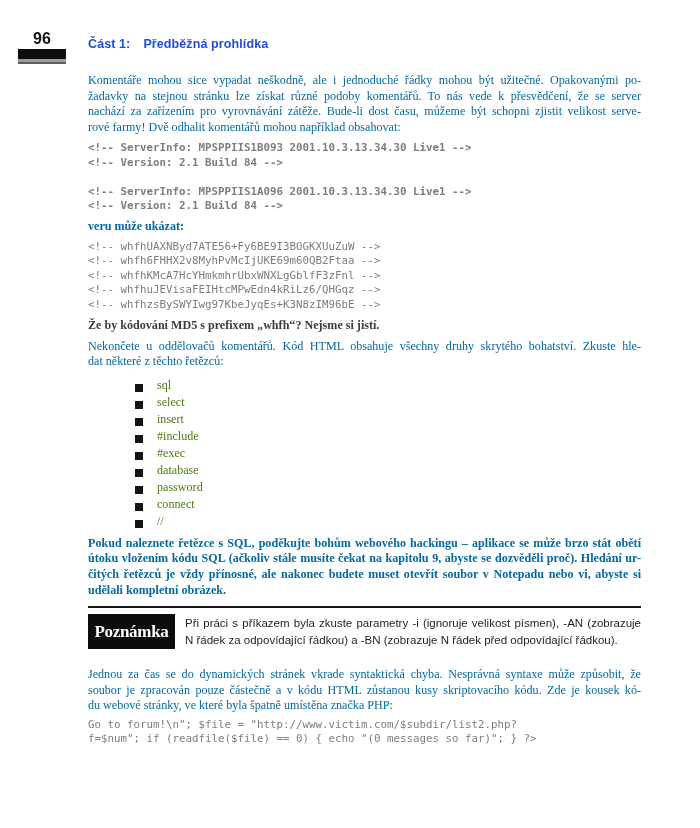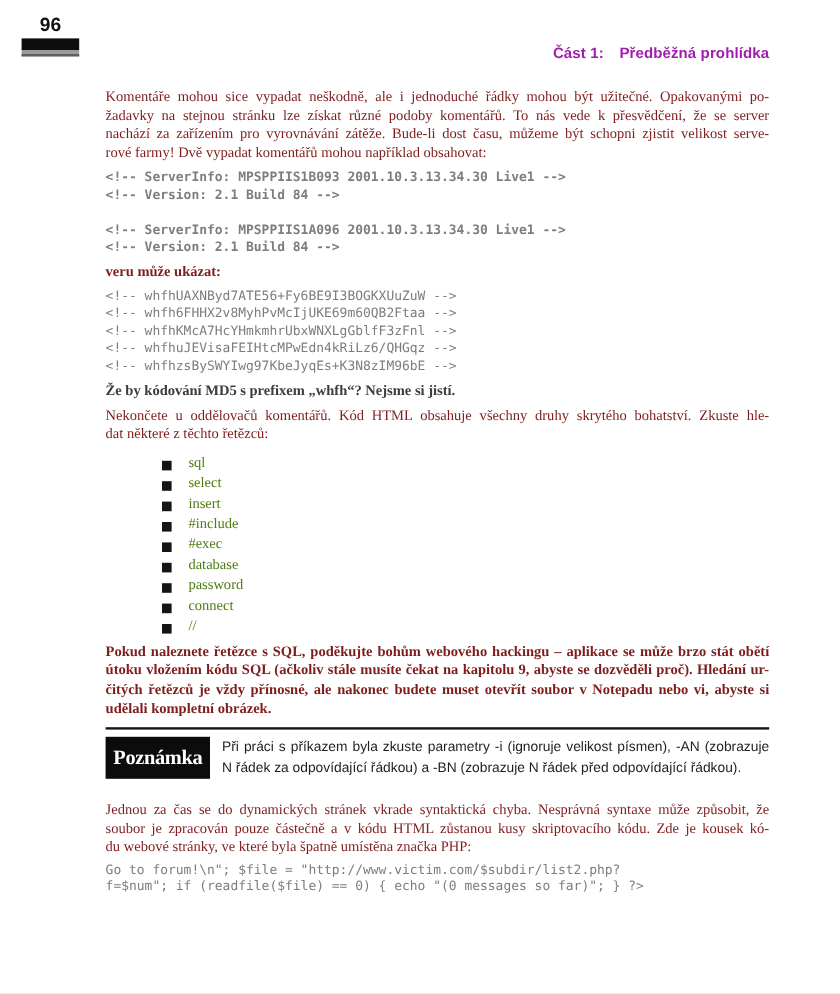"96" .folio { top: 13px -> 30px }
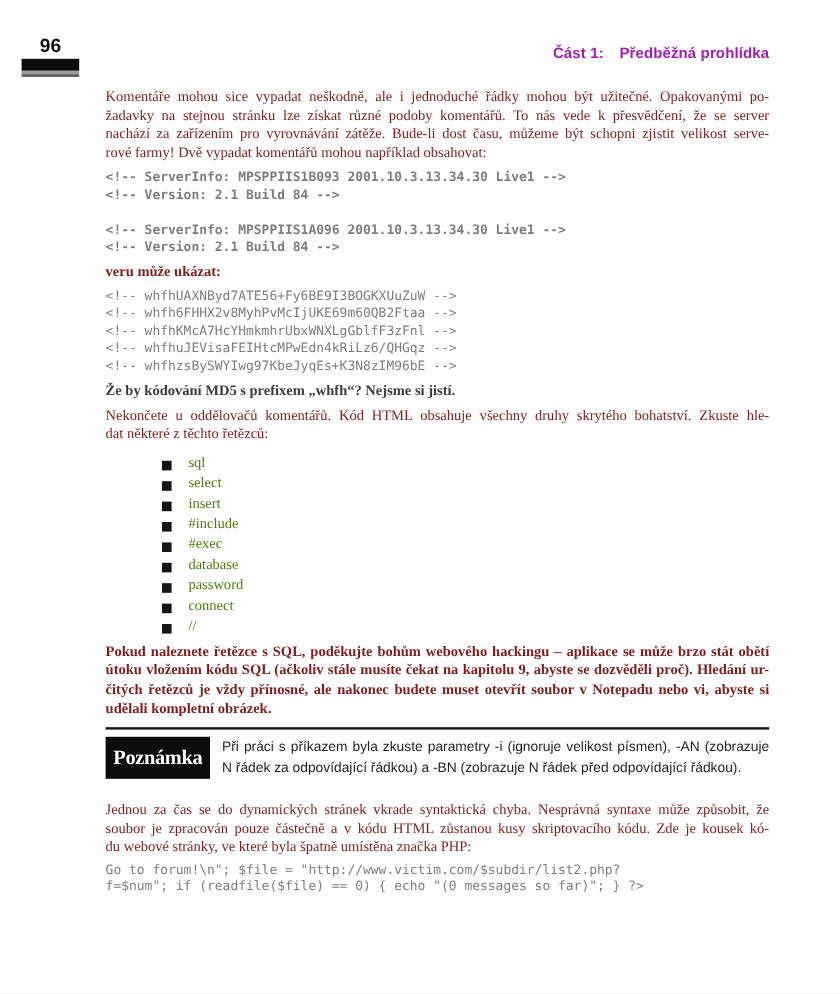"Část 1: Předběžná prohlídka" .running-header { color: #a21caf -> #1d4ed8; text-align: right -> none }
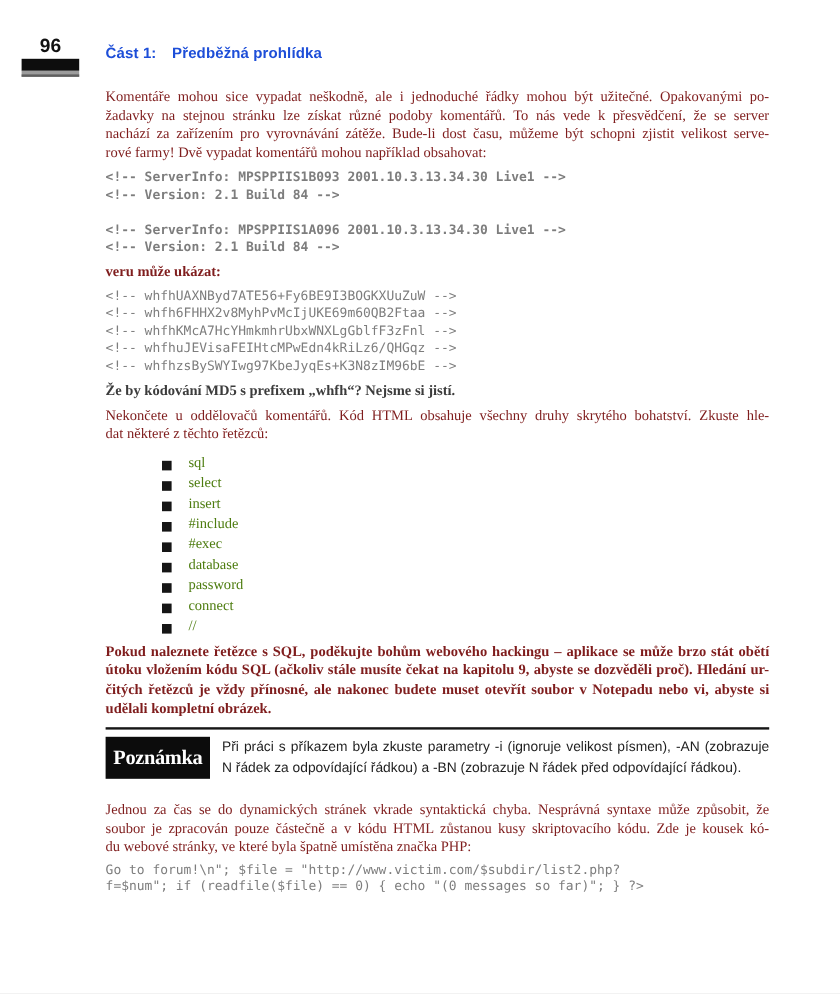"Komentáře mohou sice vypadat neškodně," .para { color: #7f1d1d -> #0369a1 }
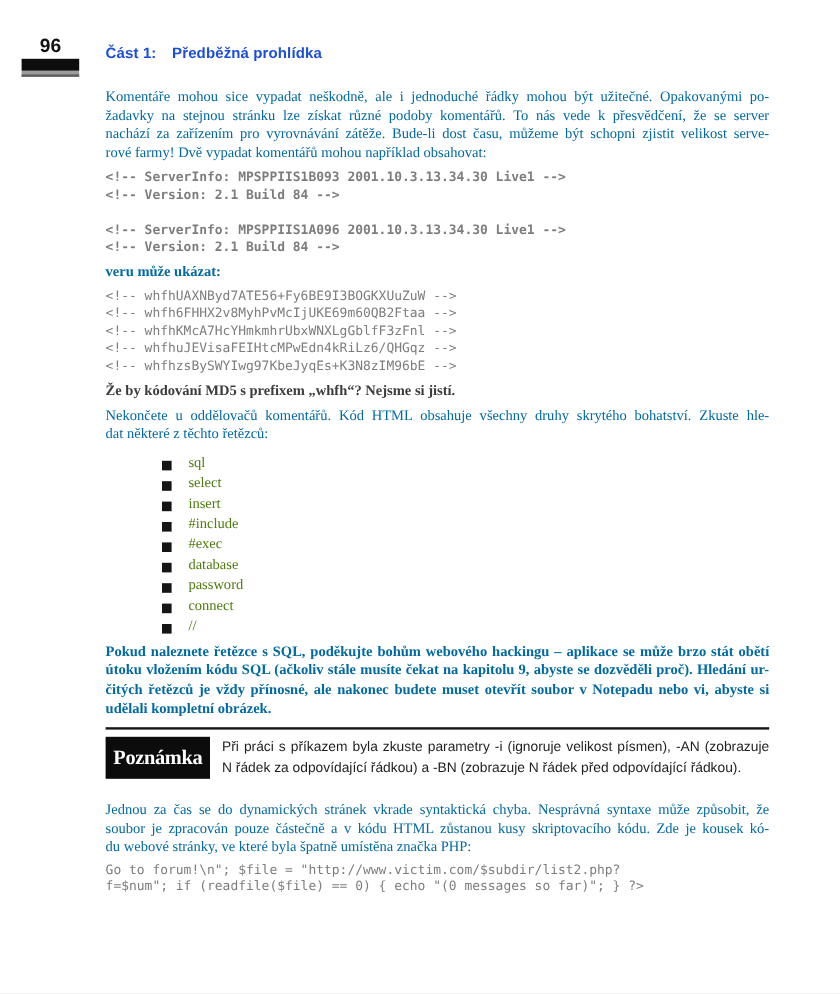"rové farmy! Dvě vypadat komentářů" div.tline { text: vypadat -> odhalit }
